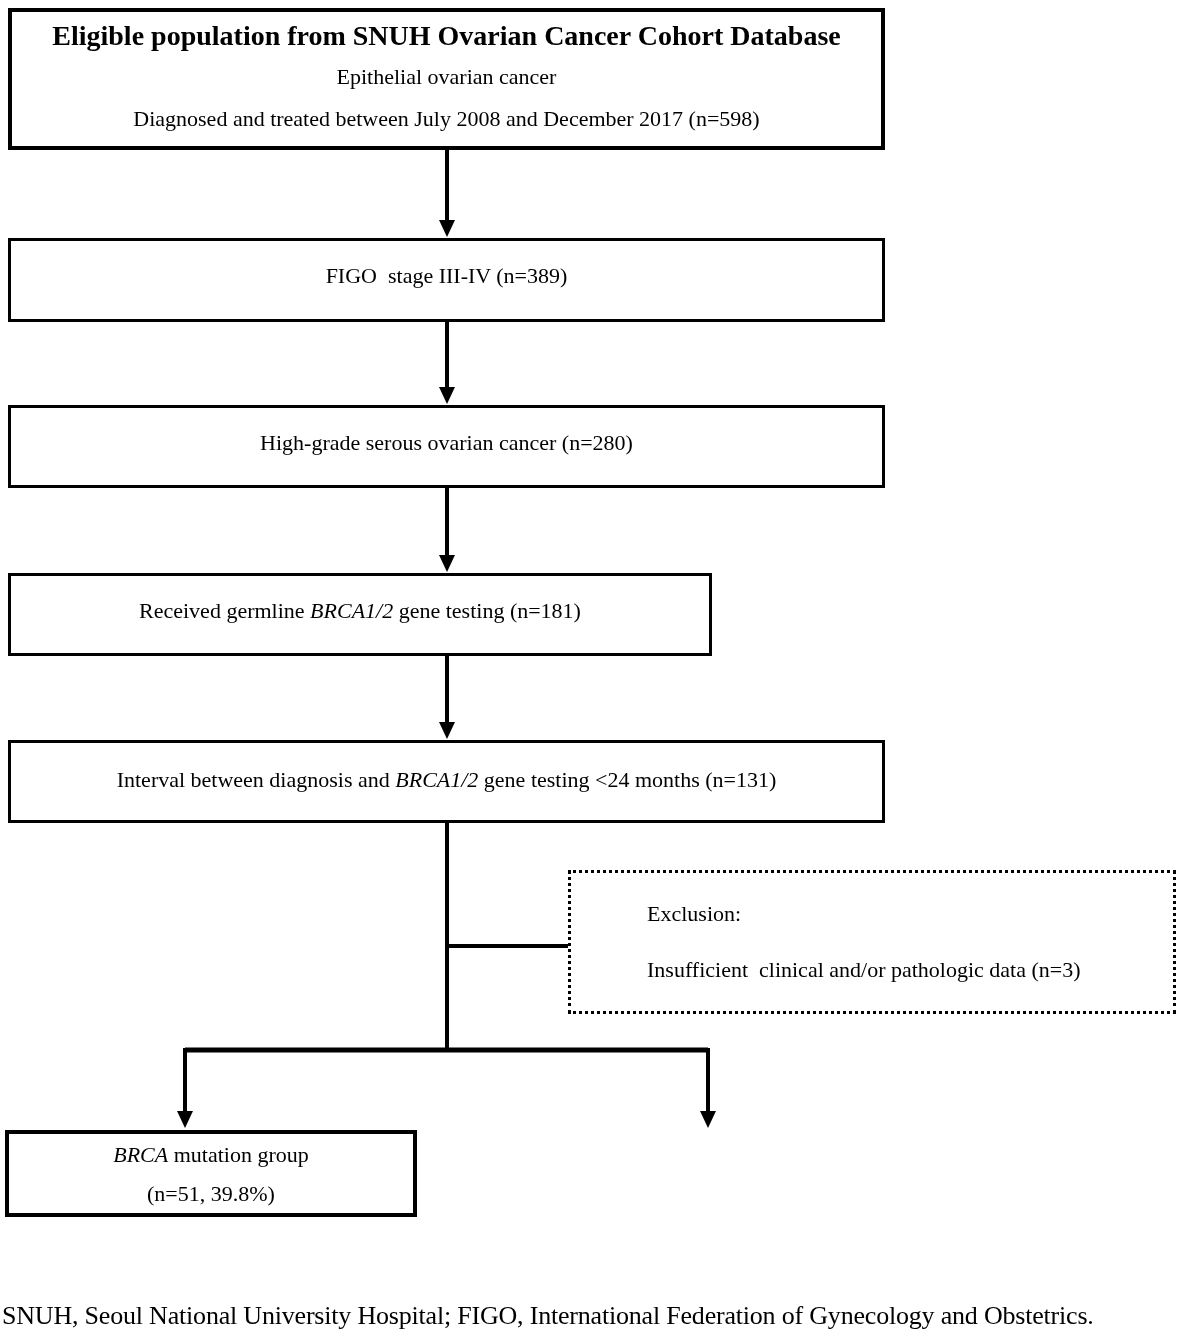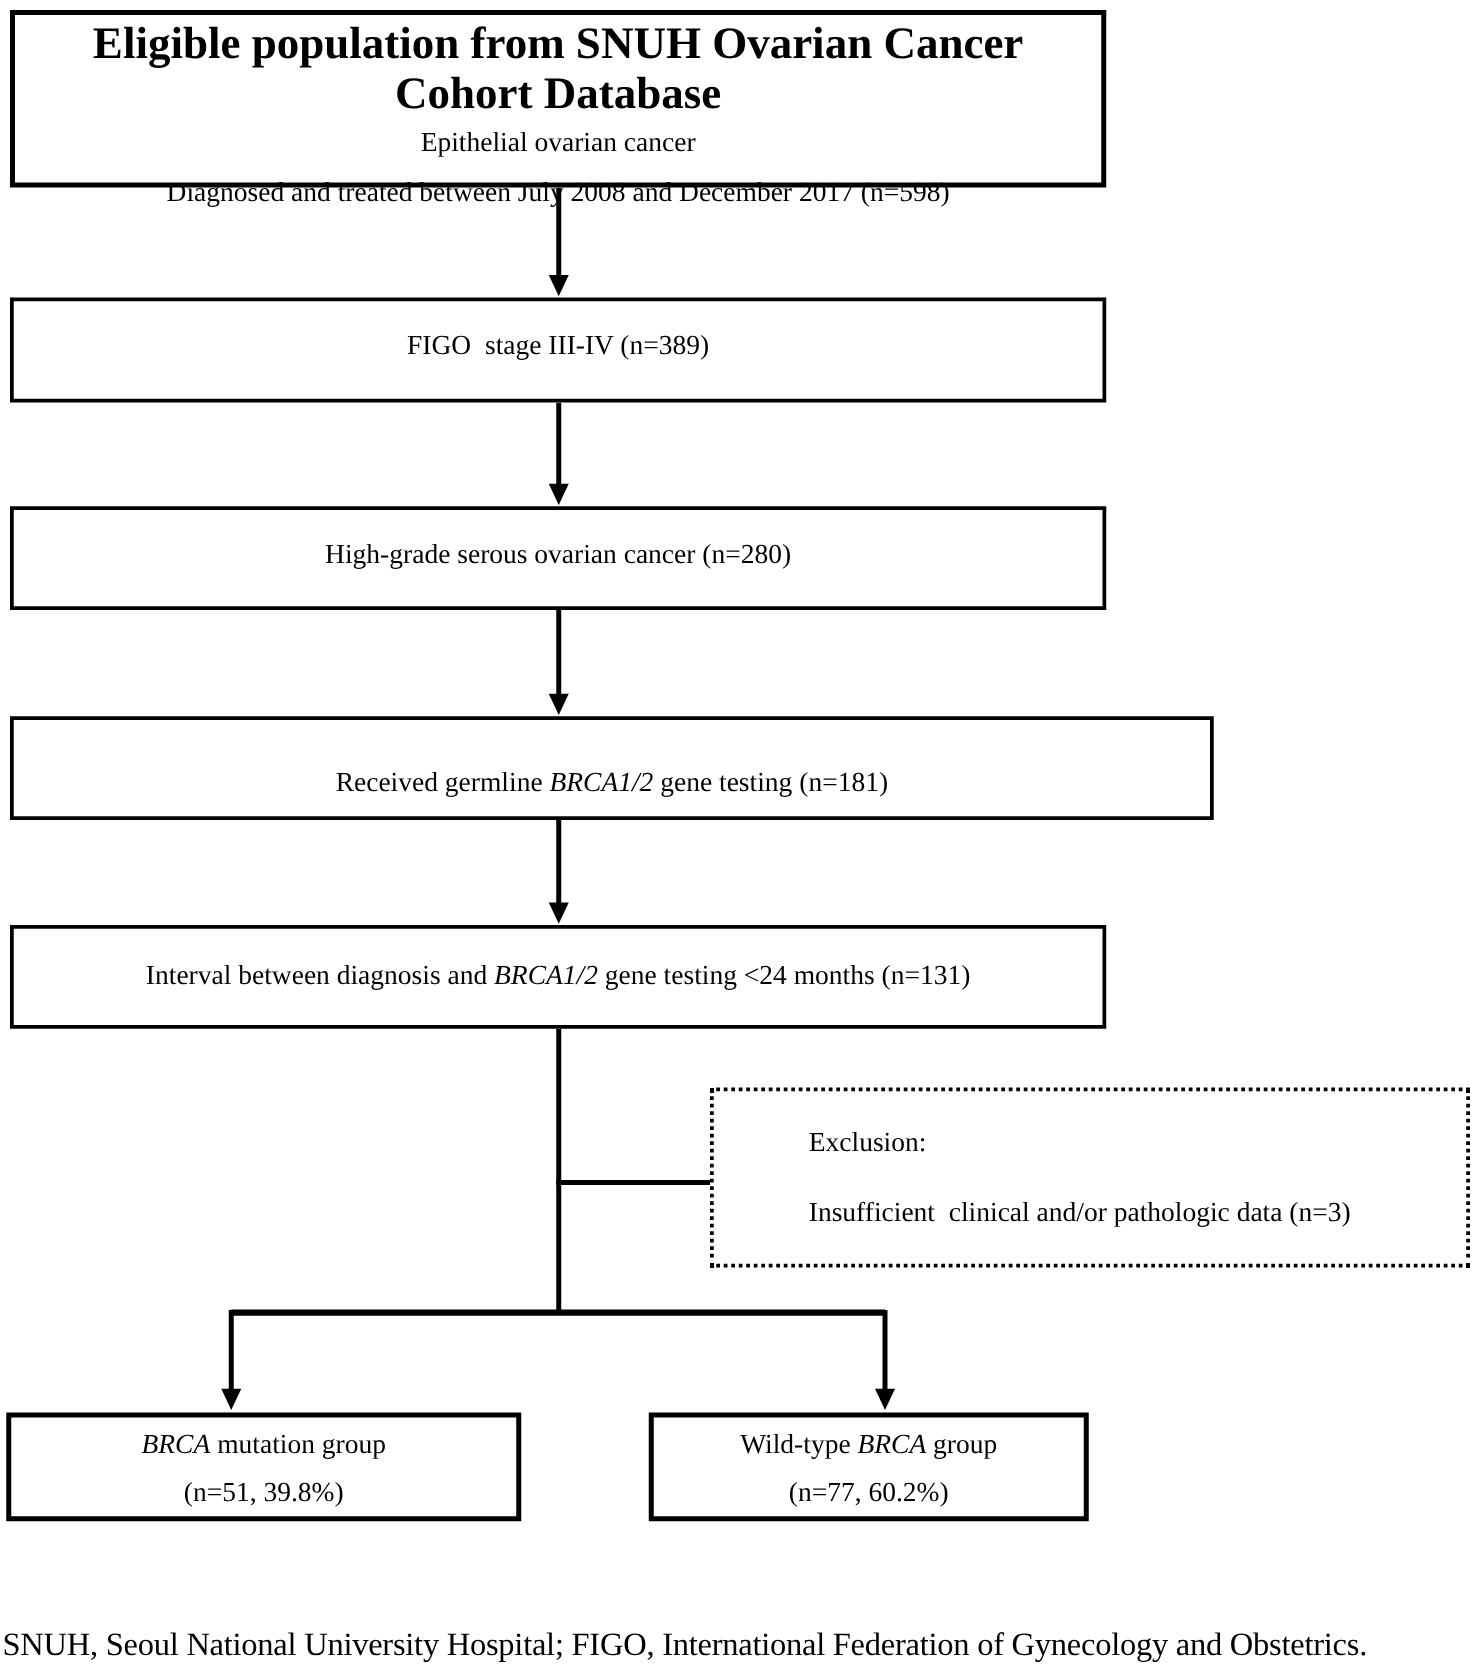"Eligible population from SNUH Ovarian" .box-eligible .line:first-child { font-size: 36px -> 28px }
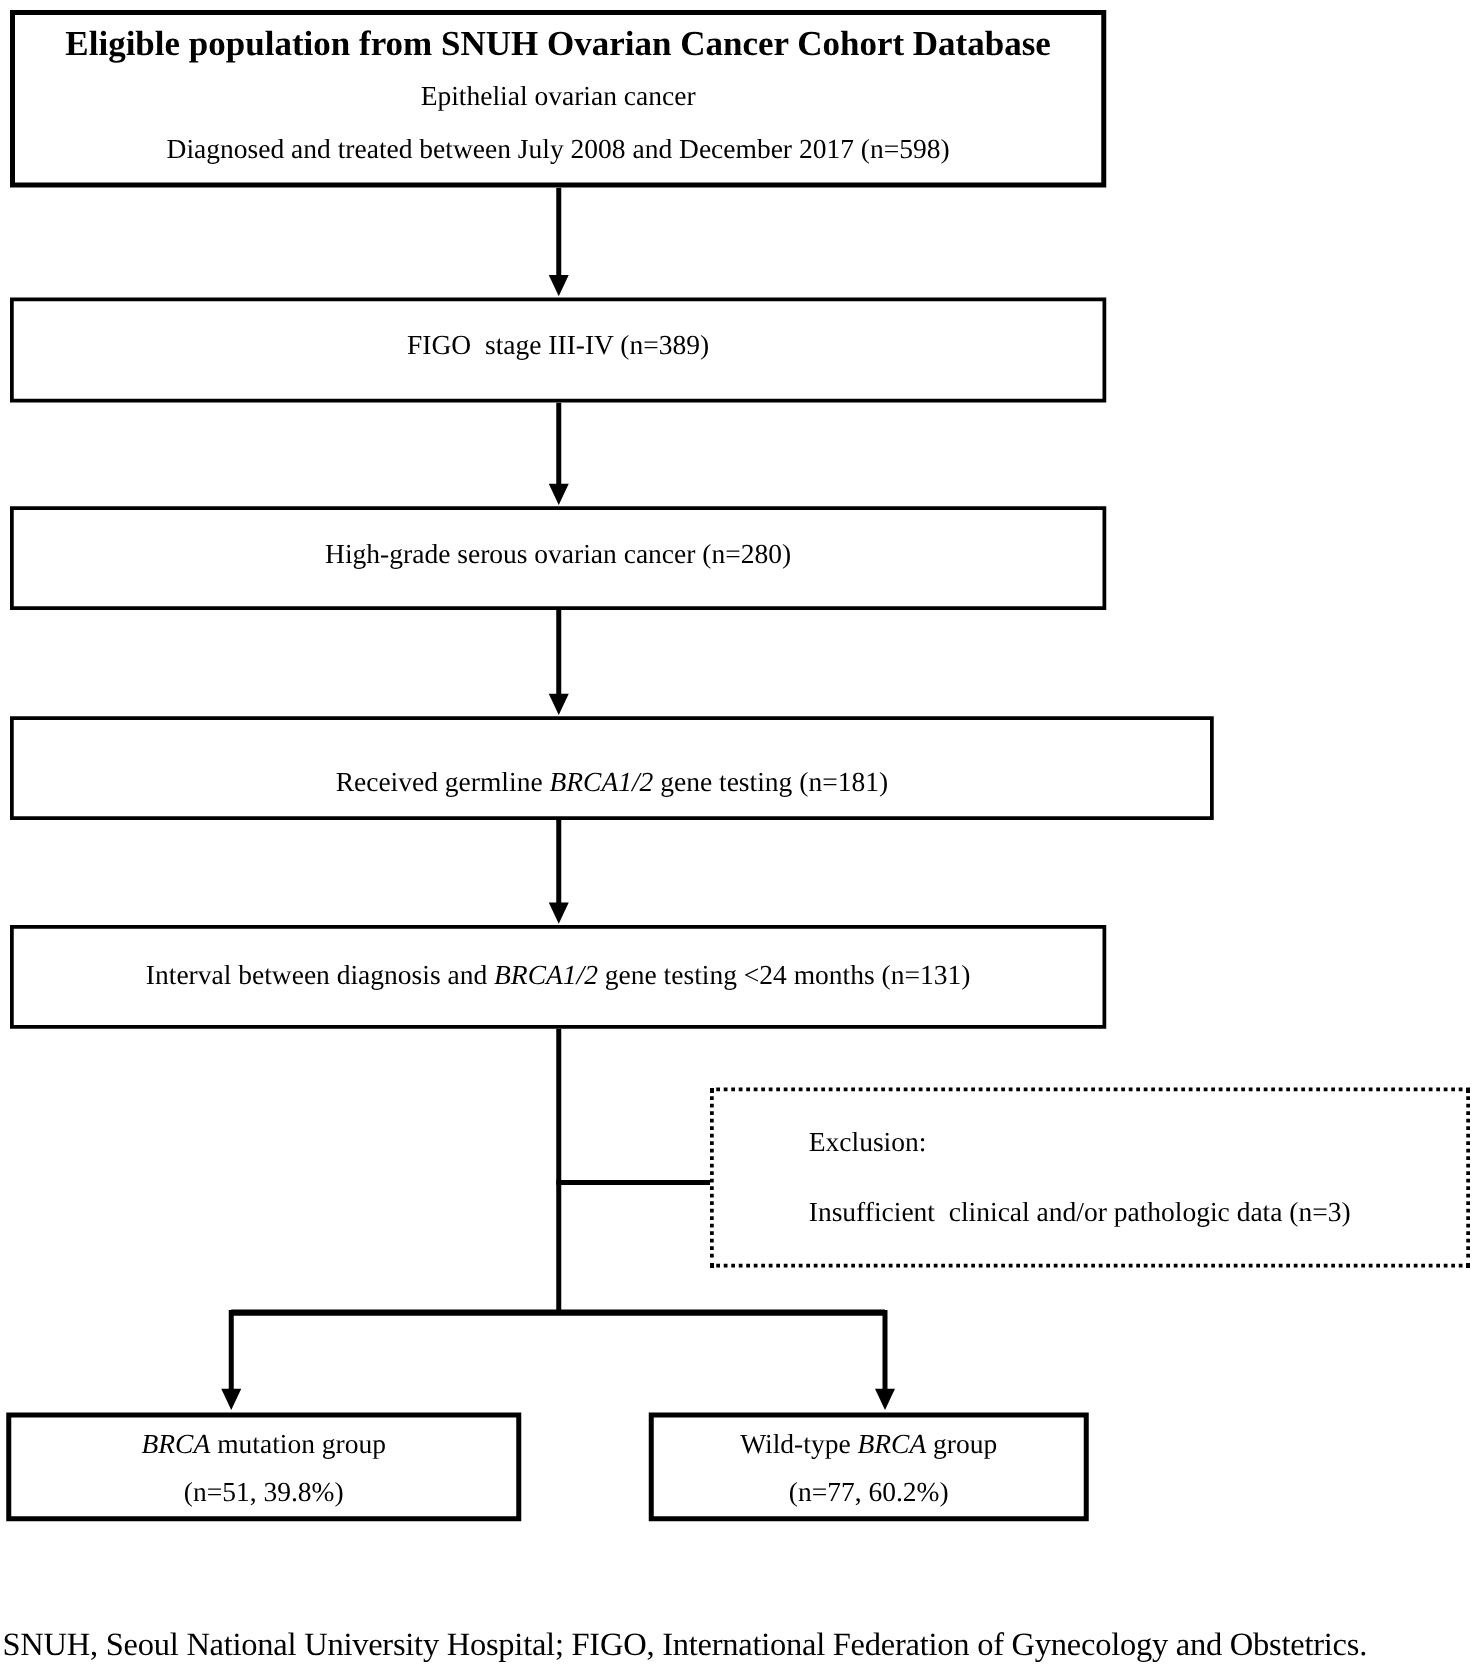"Received germline BRCA1/2 gene testing" .box-testing { justify-content: flex-end -> none; width: 963px -> 704px }
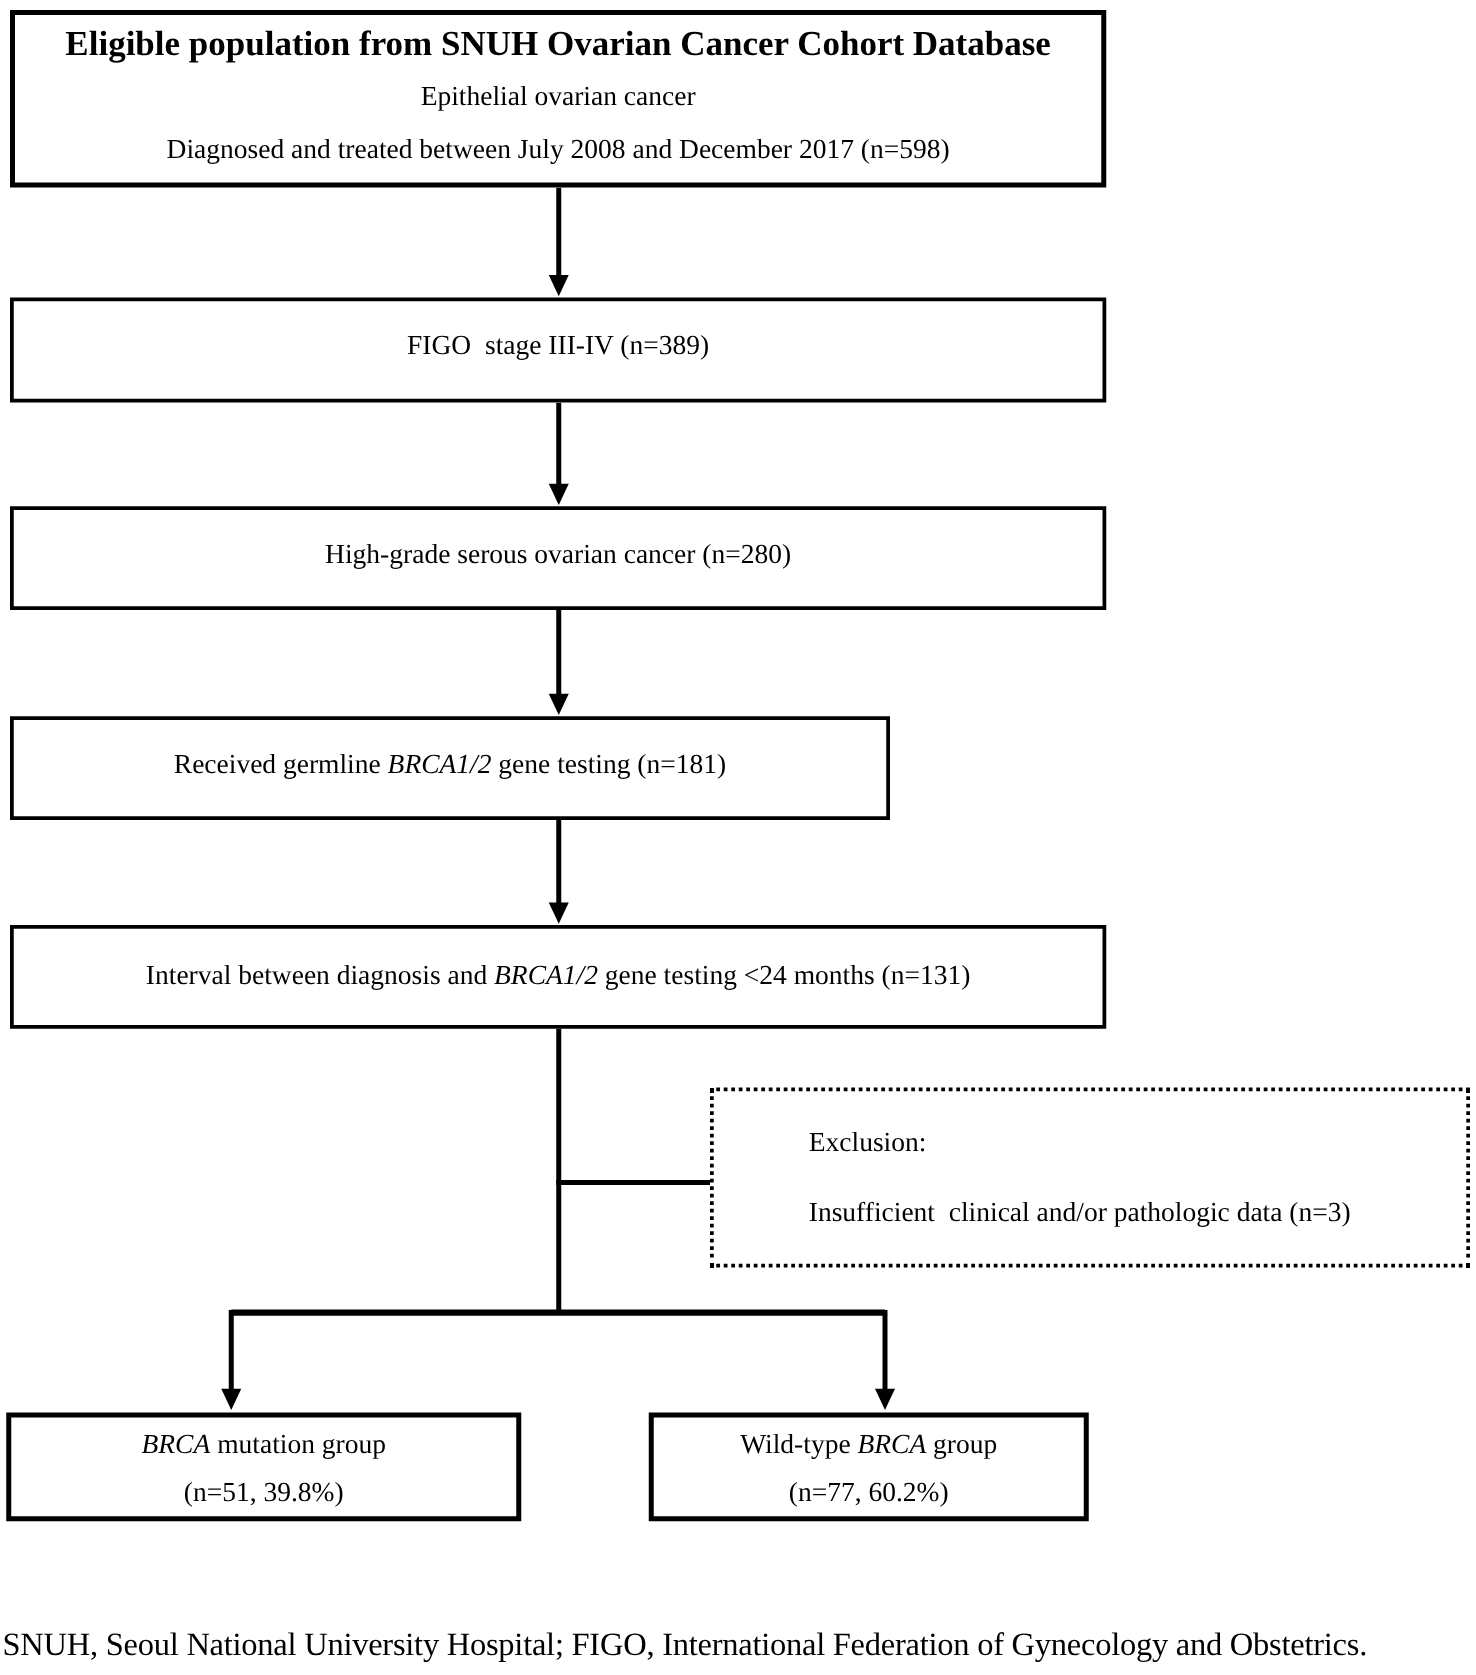"Wild-type BRCA group" div.flow-box { html: <div> <div><span>Wild-type </span><span>BRCA</span><span> group</span></div> <div><span>(n=77, 60.2%)</span></div> </div> -> none }
